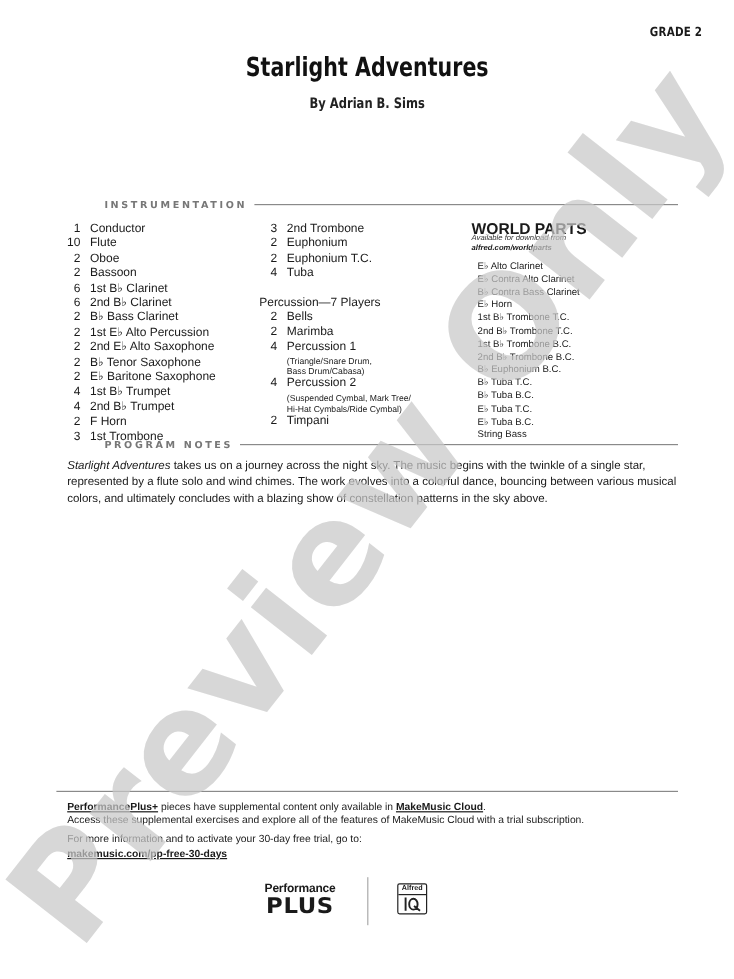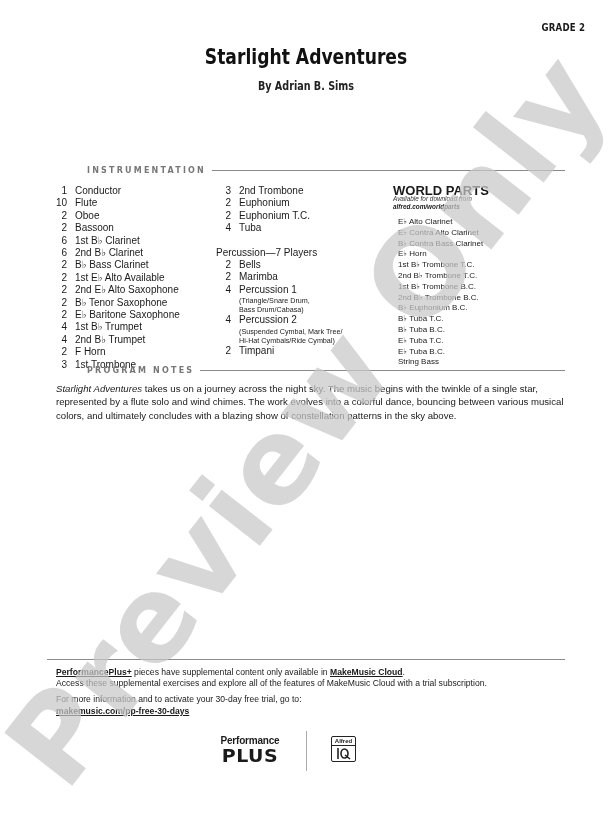"1st E♭ Alto Available" span { text: Available -> Percussion }
